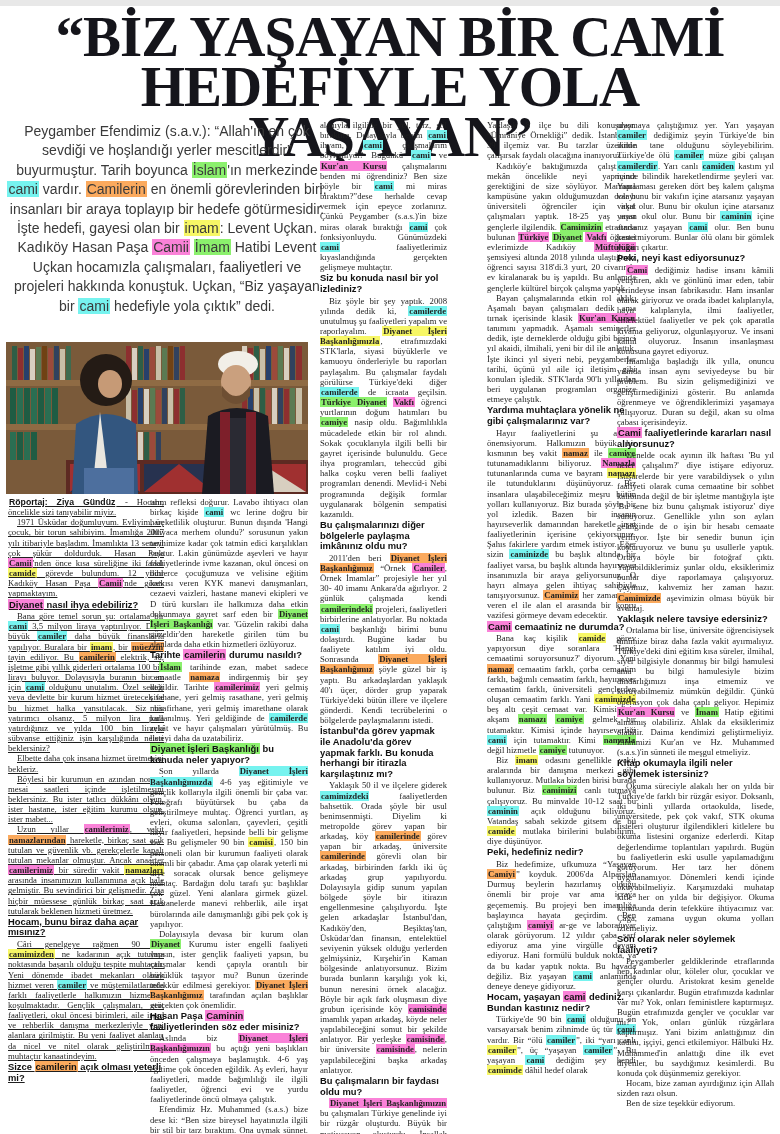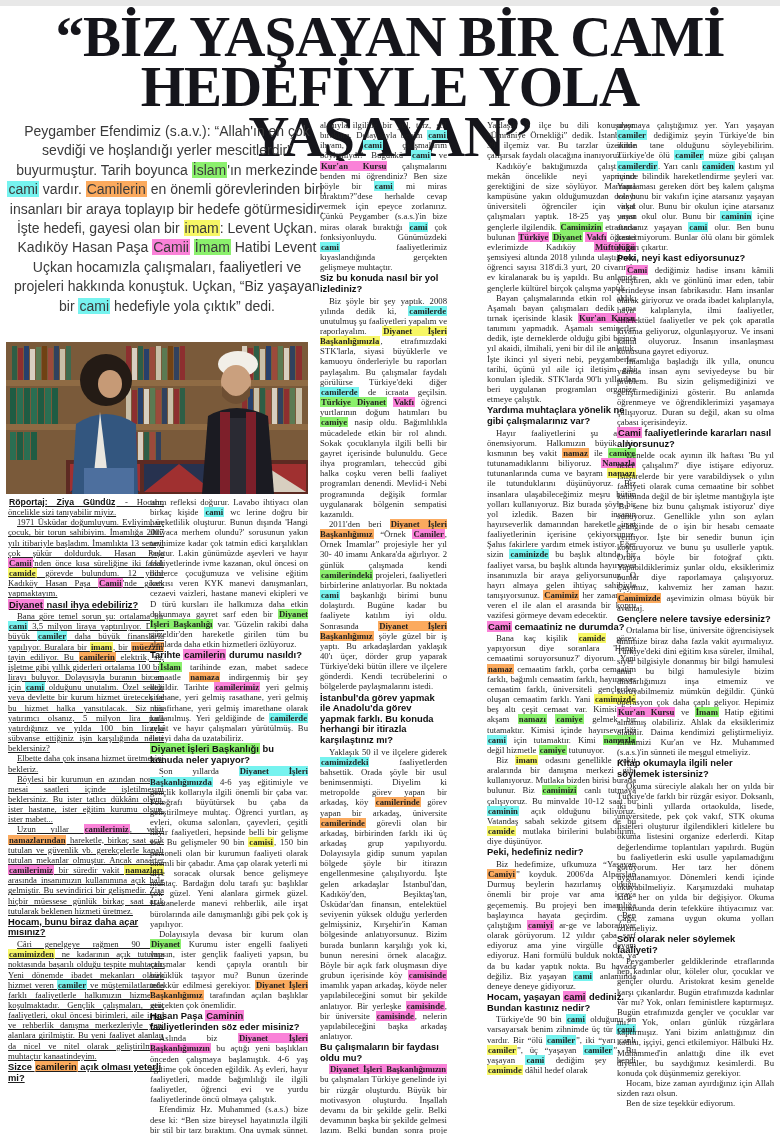"Bu çalışmalarınızı diğer bölgelerle" h3.q { html: none -> <h3>Bu çalışmalarınızı diğer bölgelerle paylaşma imkânınız oldu mu?</h3> }
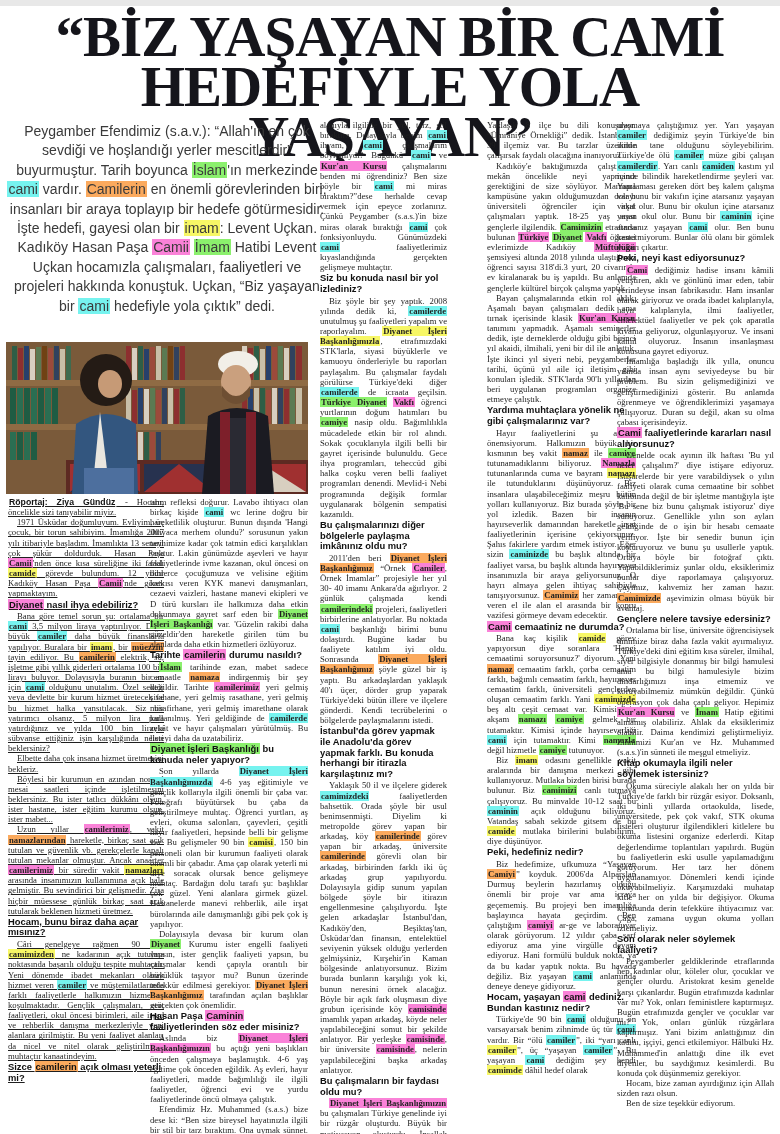"Gençlere nelere tavsiye edersiniz?" h3.q { text: Gençlere -> Yaklaşık }
